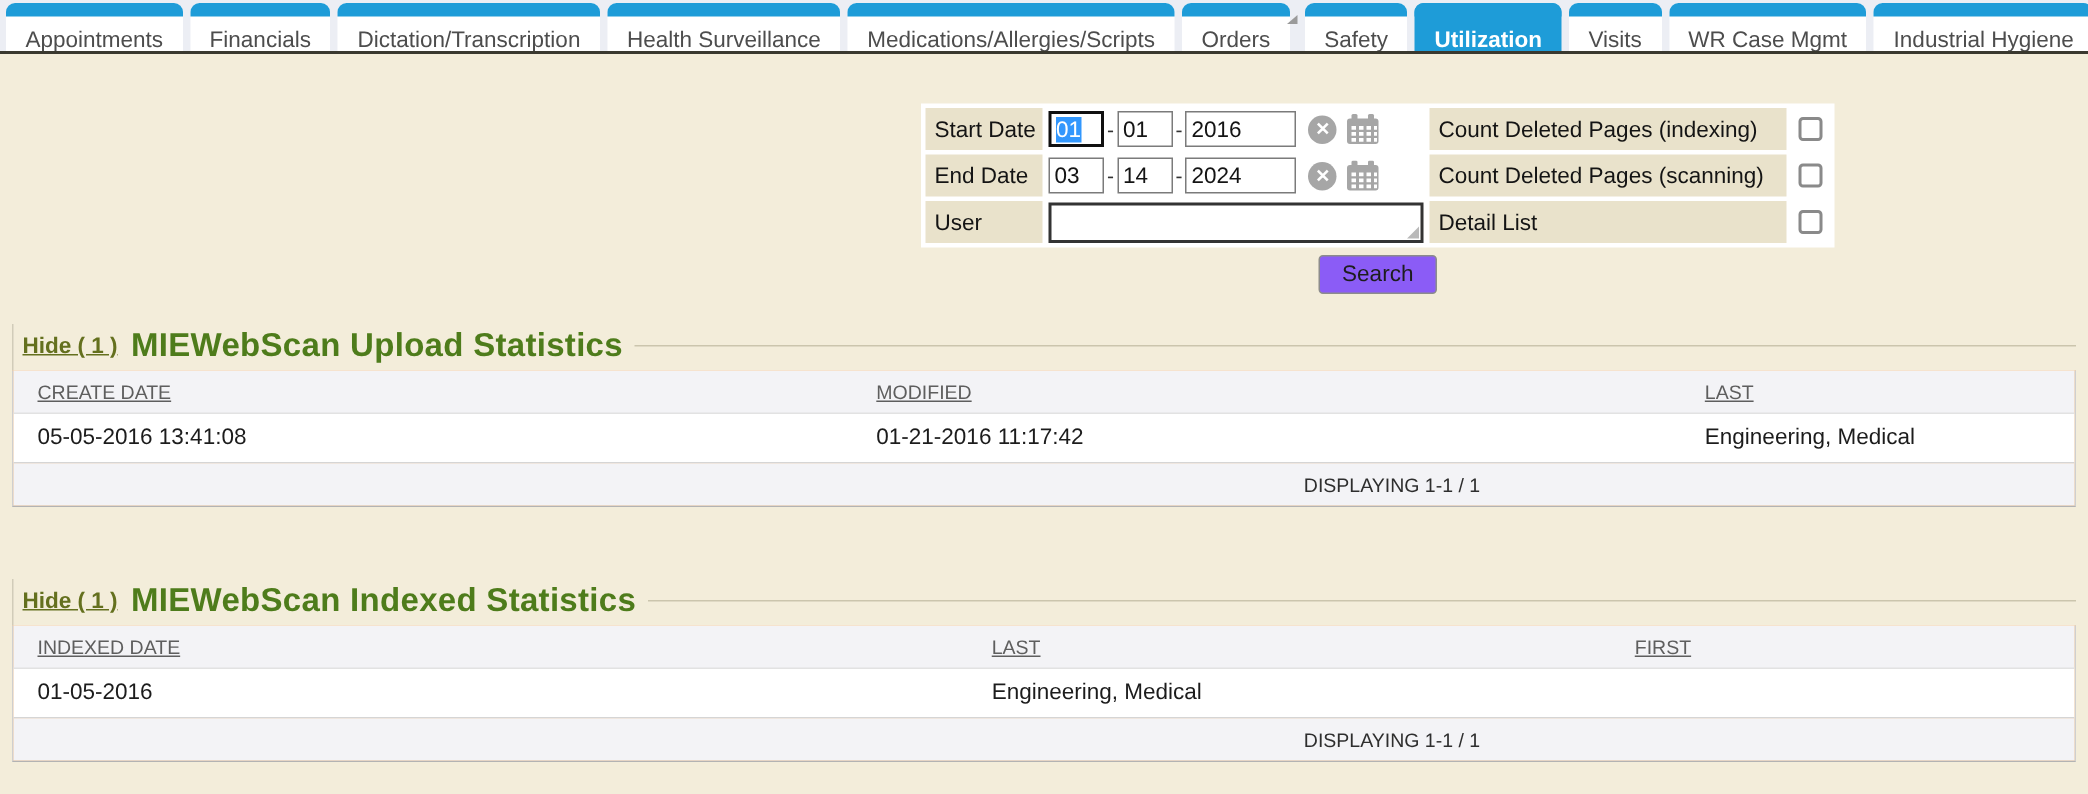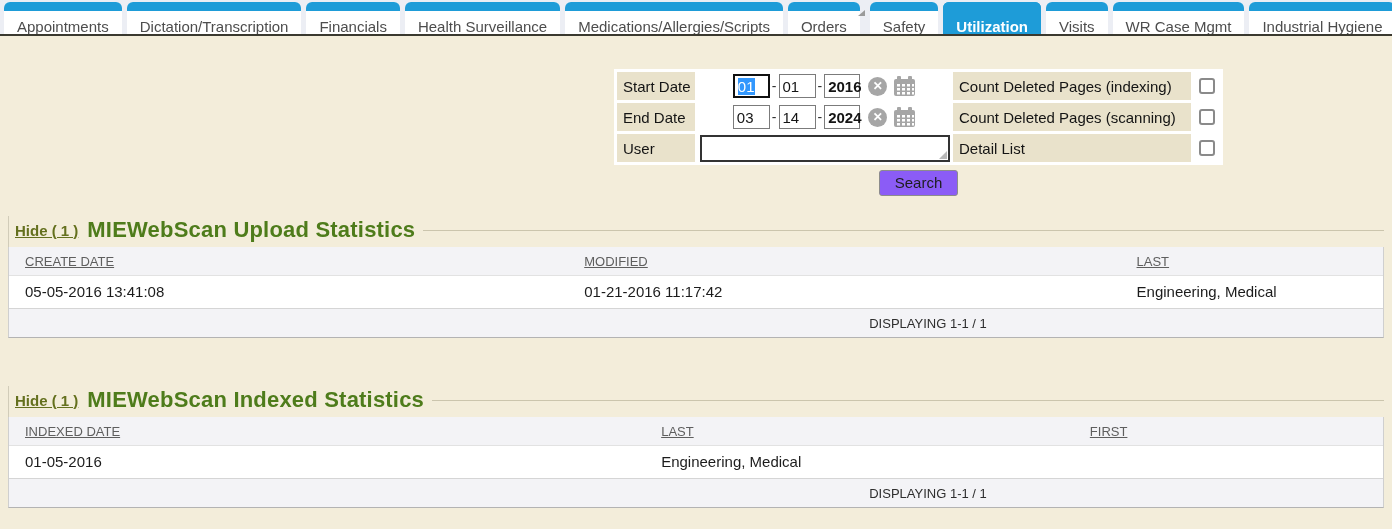"Dictation/Transcription" div.tab { order: before "Financials" -> after "Financials" }
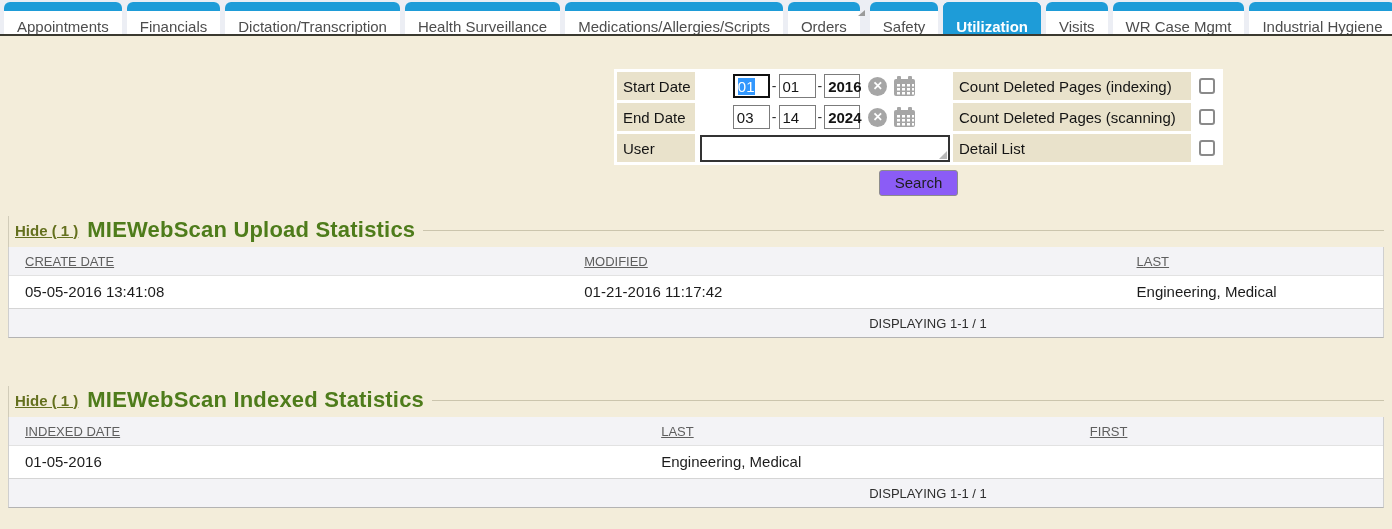"01" .cell-inputs { justify-content: center -> none }
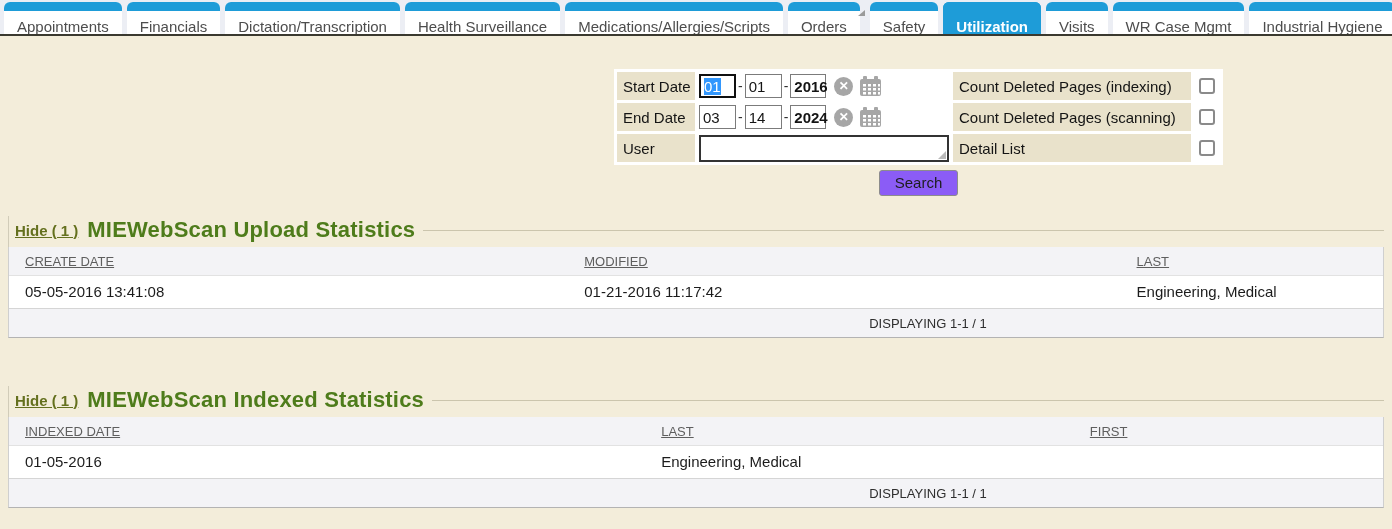"2016" .datefield.yy { font-weight: bold -> none; width: 36px -> 74px }
